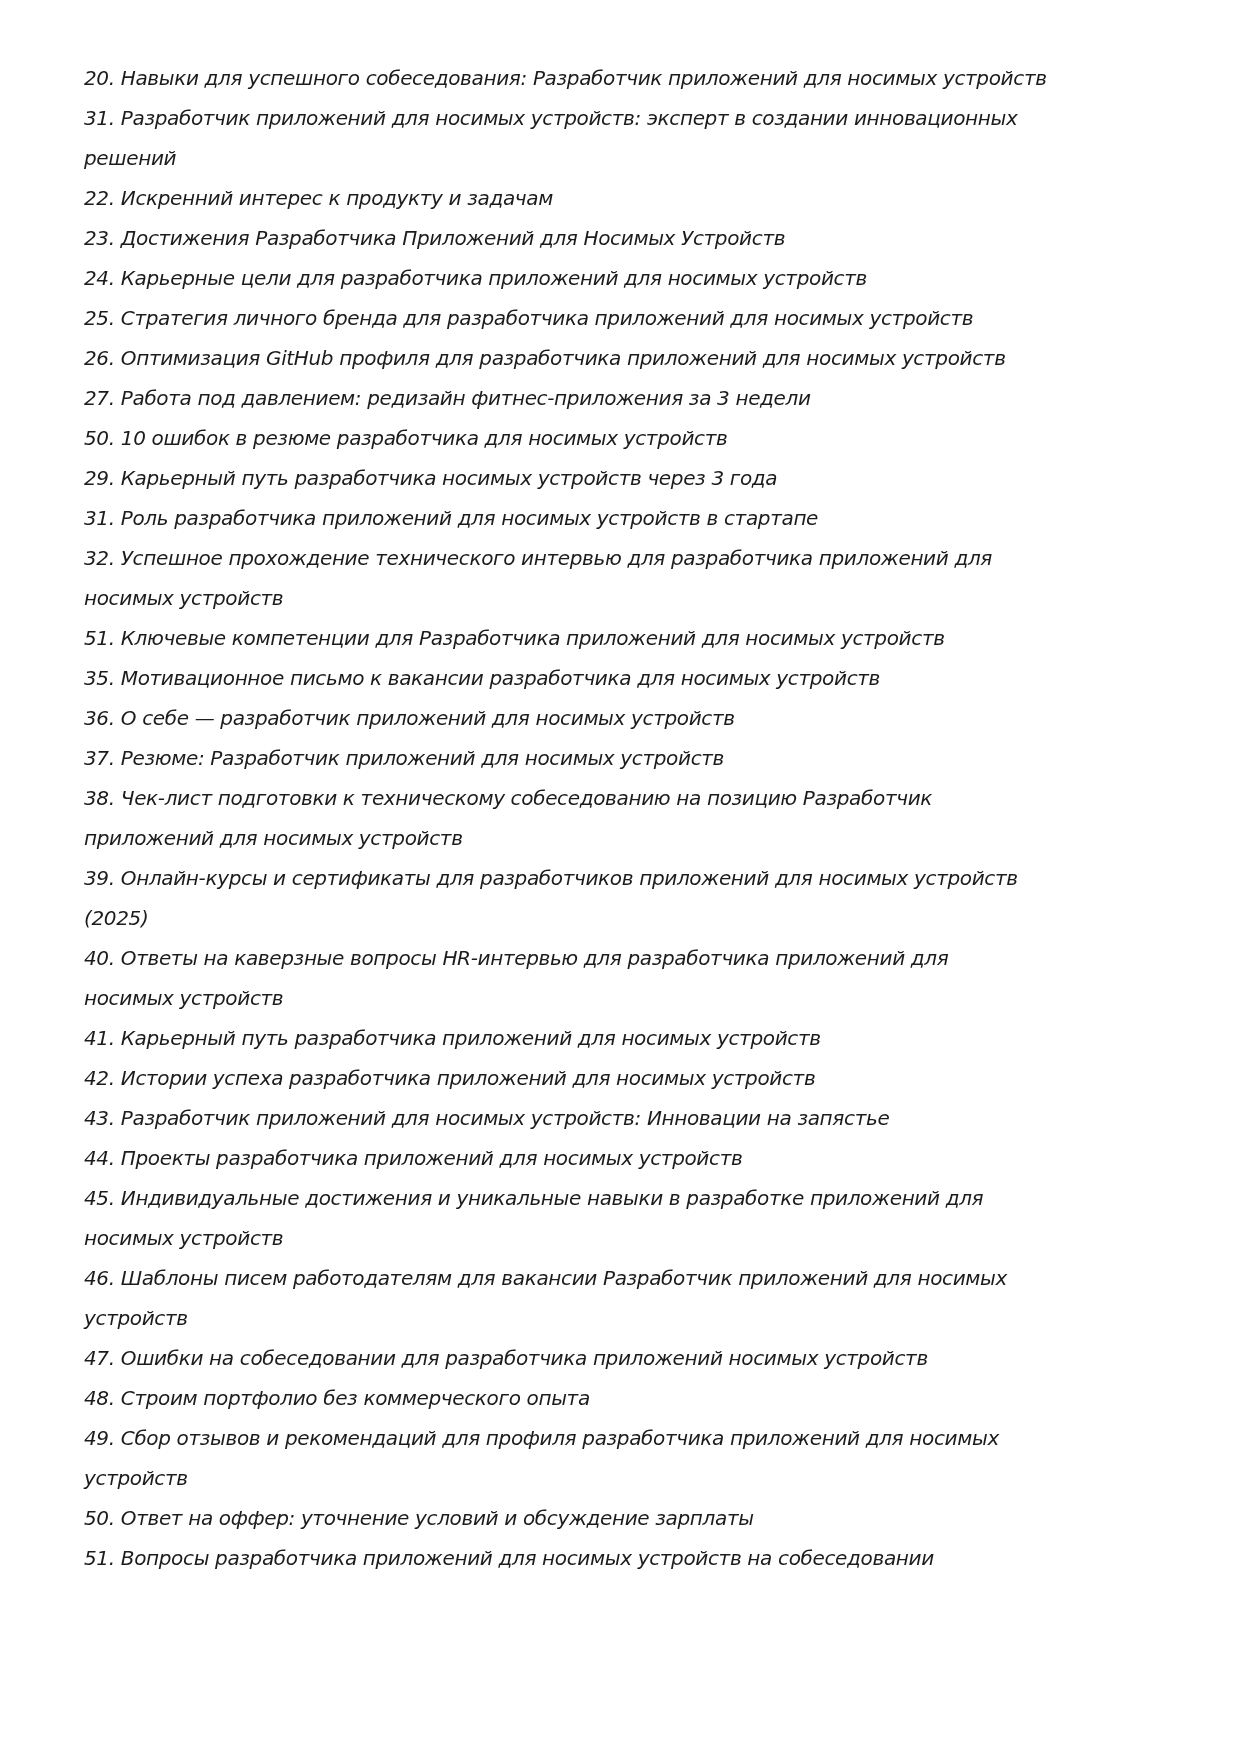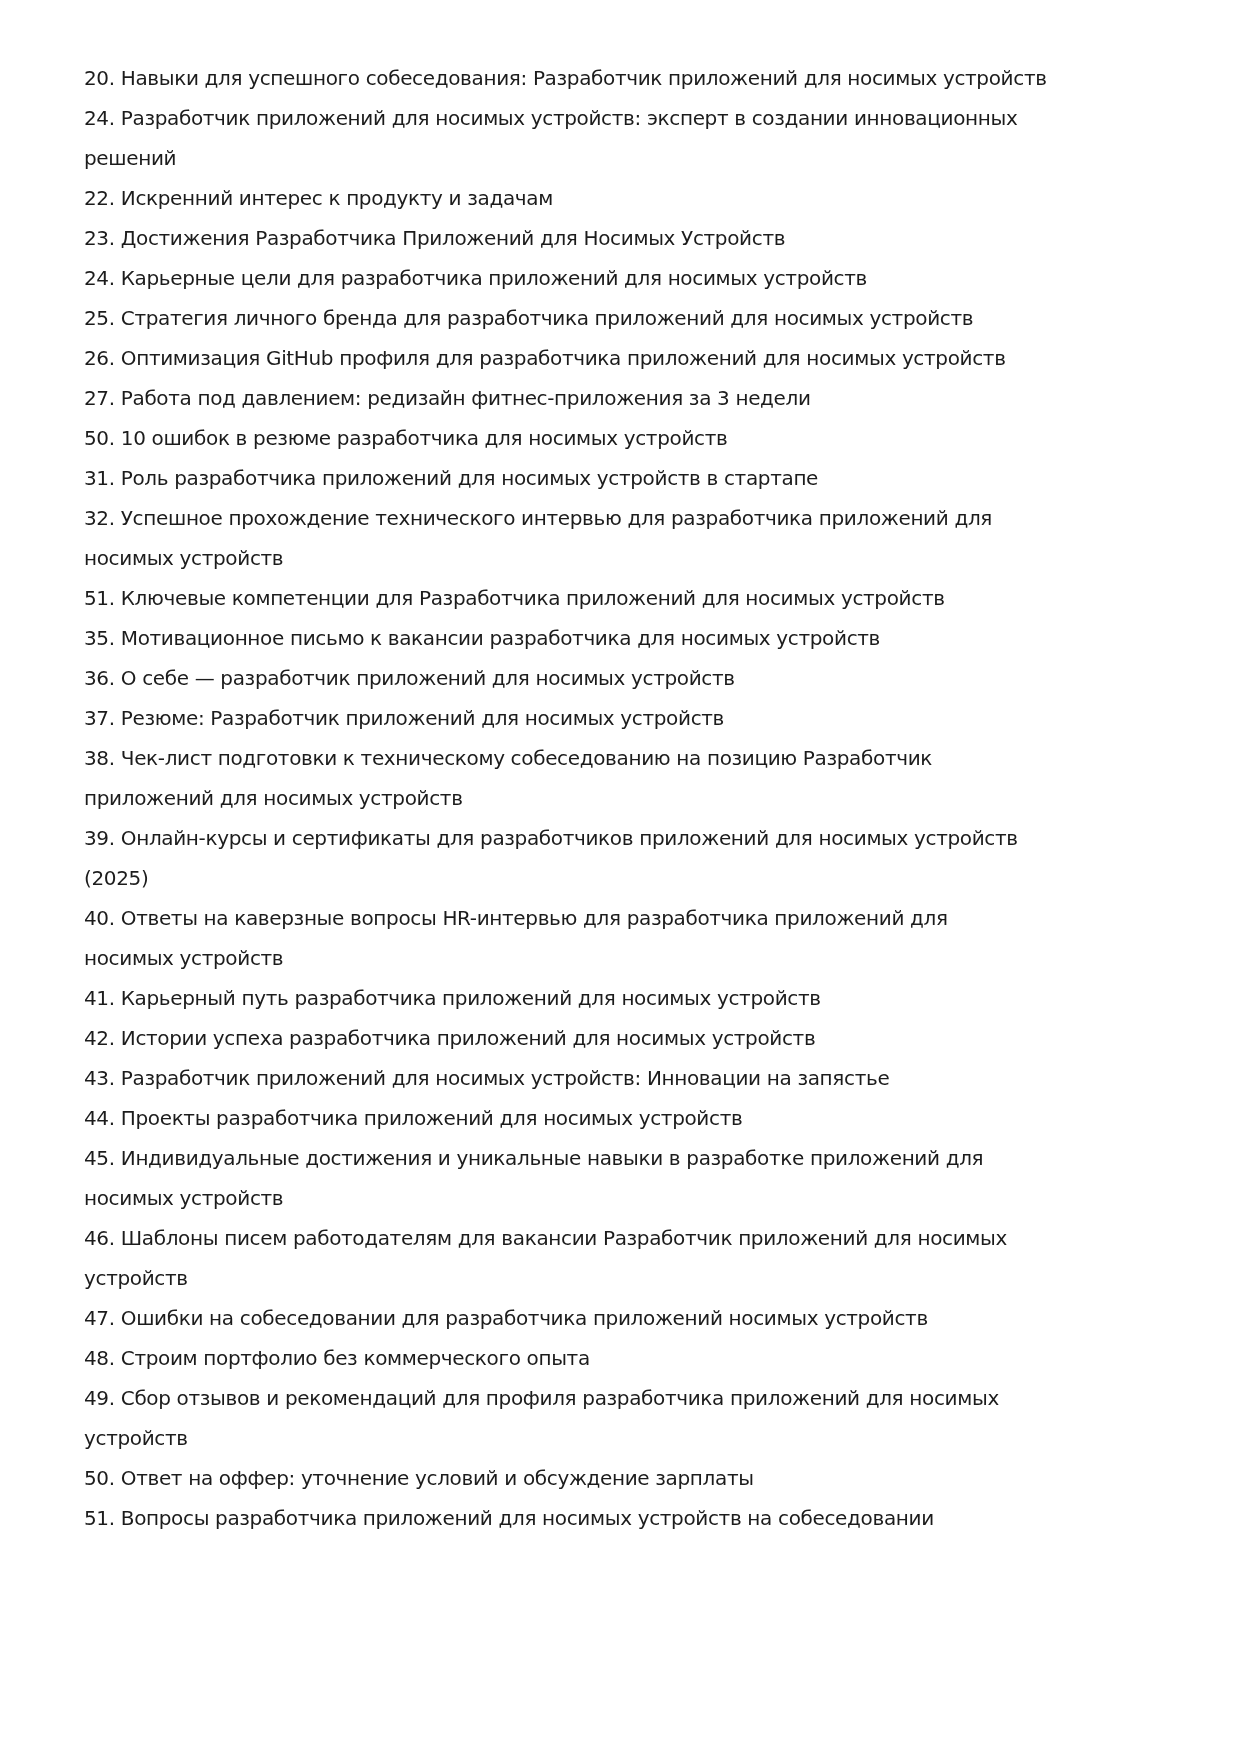"20. Навыки для успешного собеседования:" .doc { font-style: none -> italic }
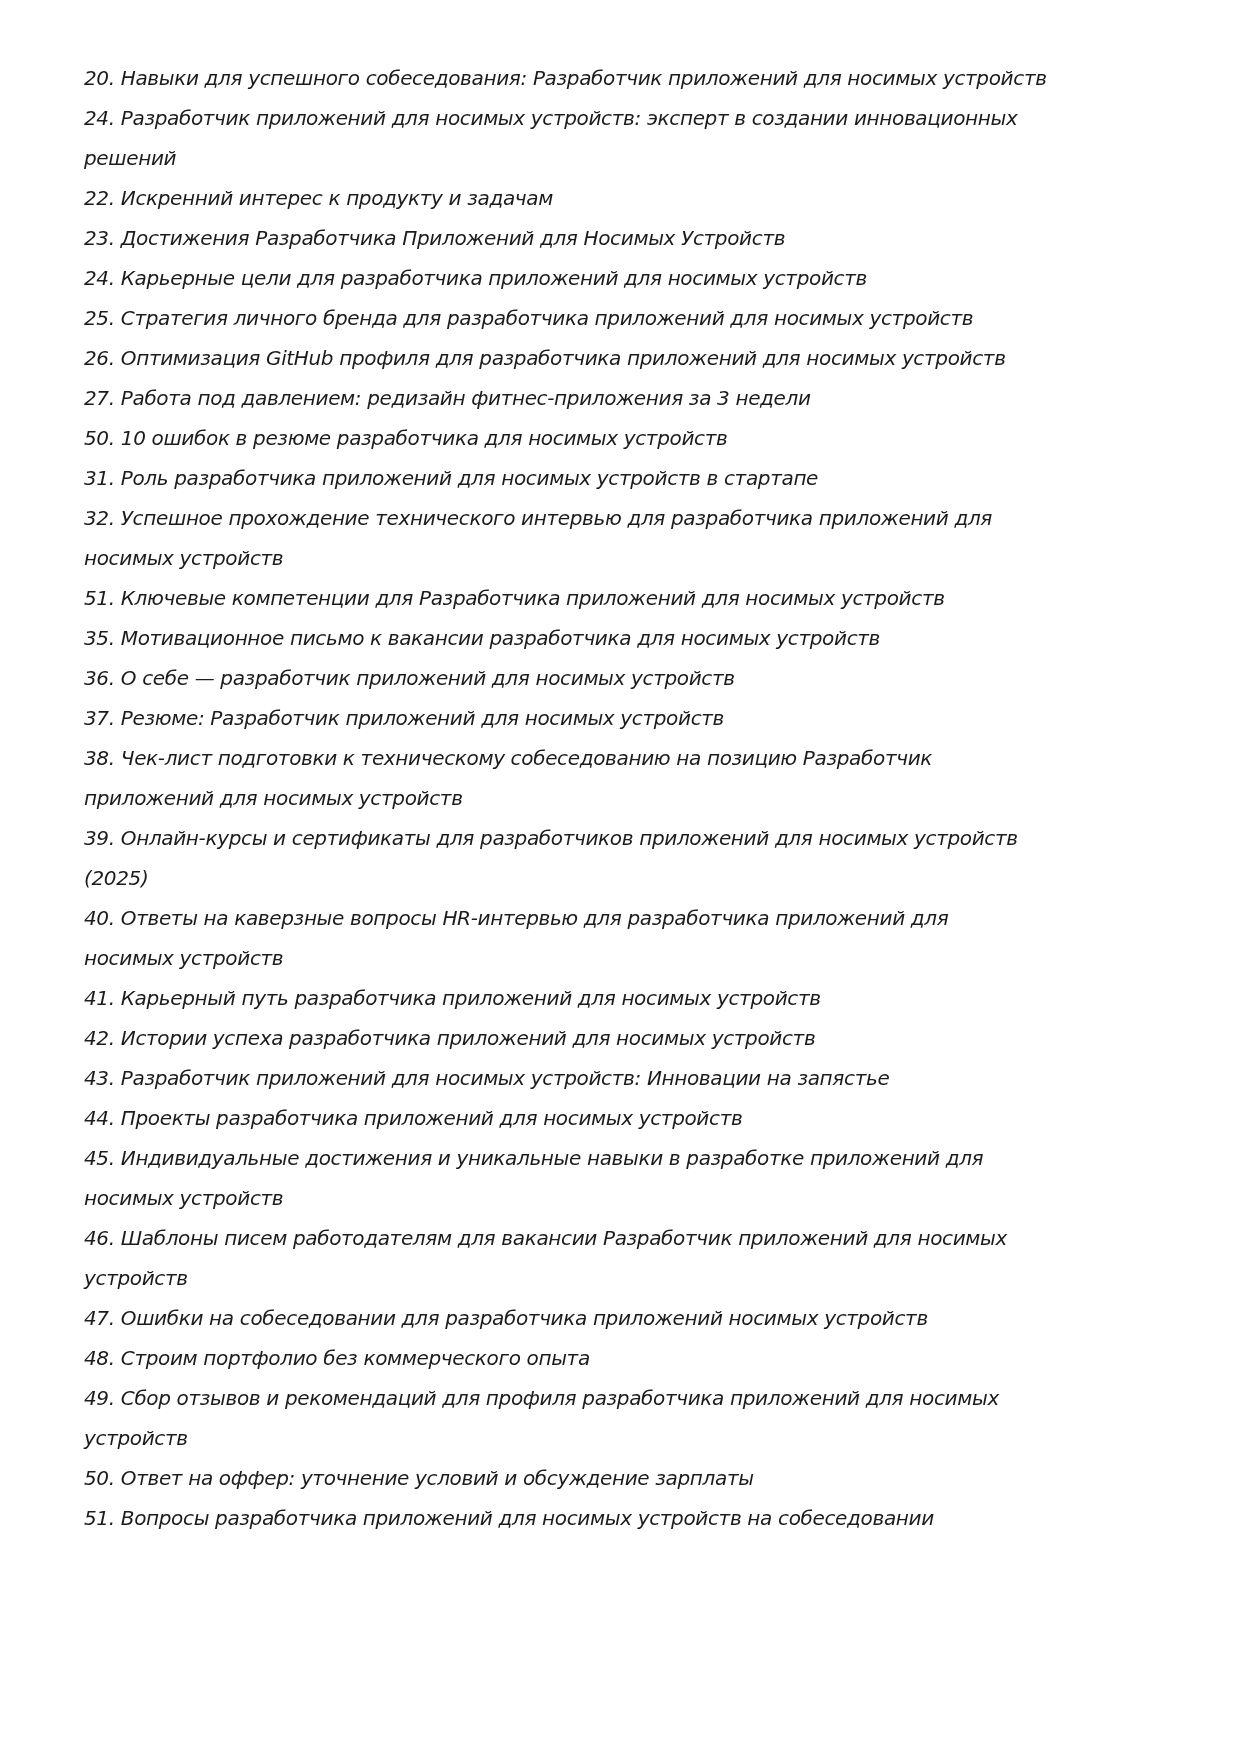"24. Разработчик приложений для носимых" span.line { text: 24 -> 31 }
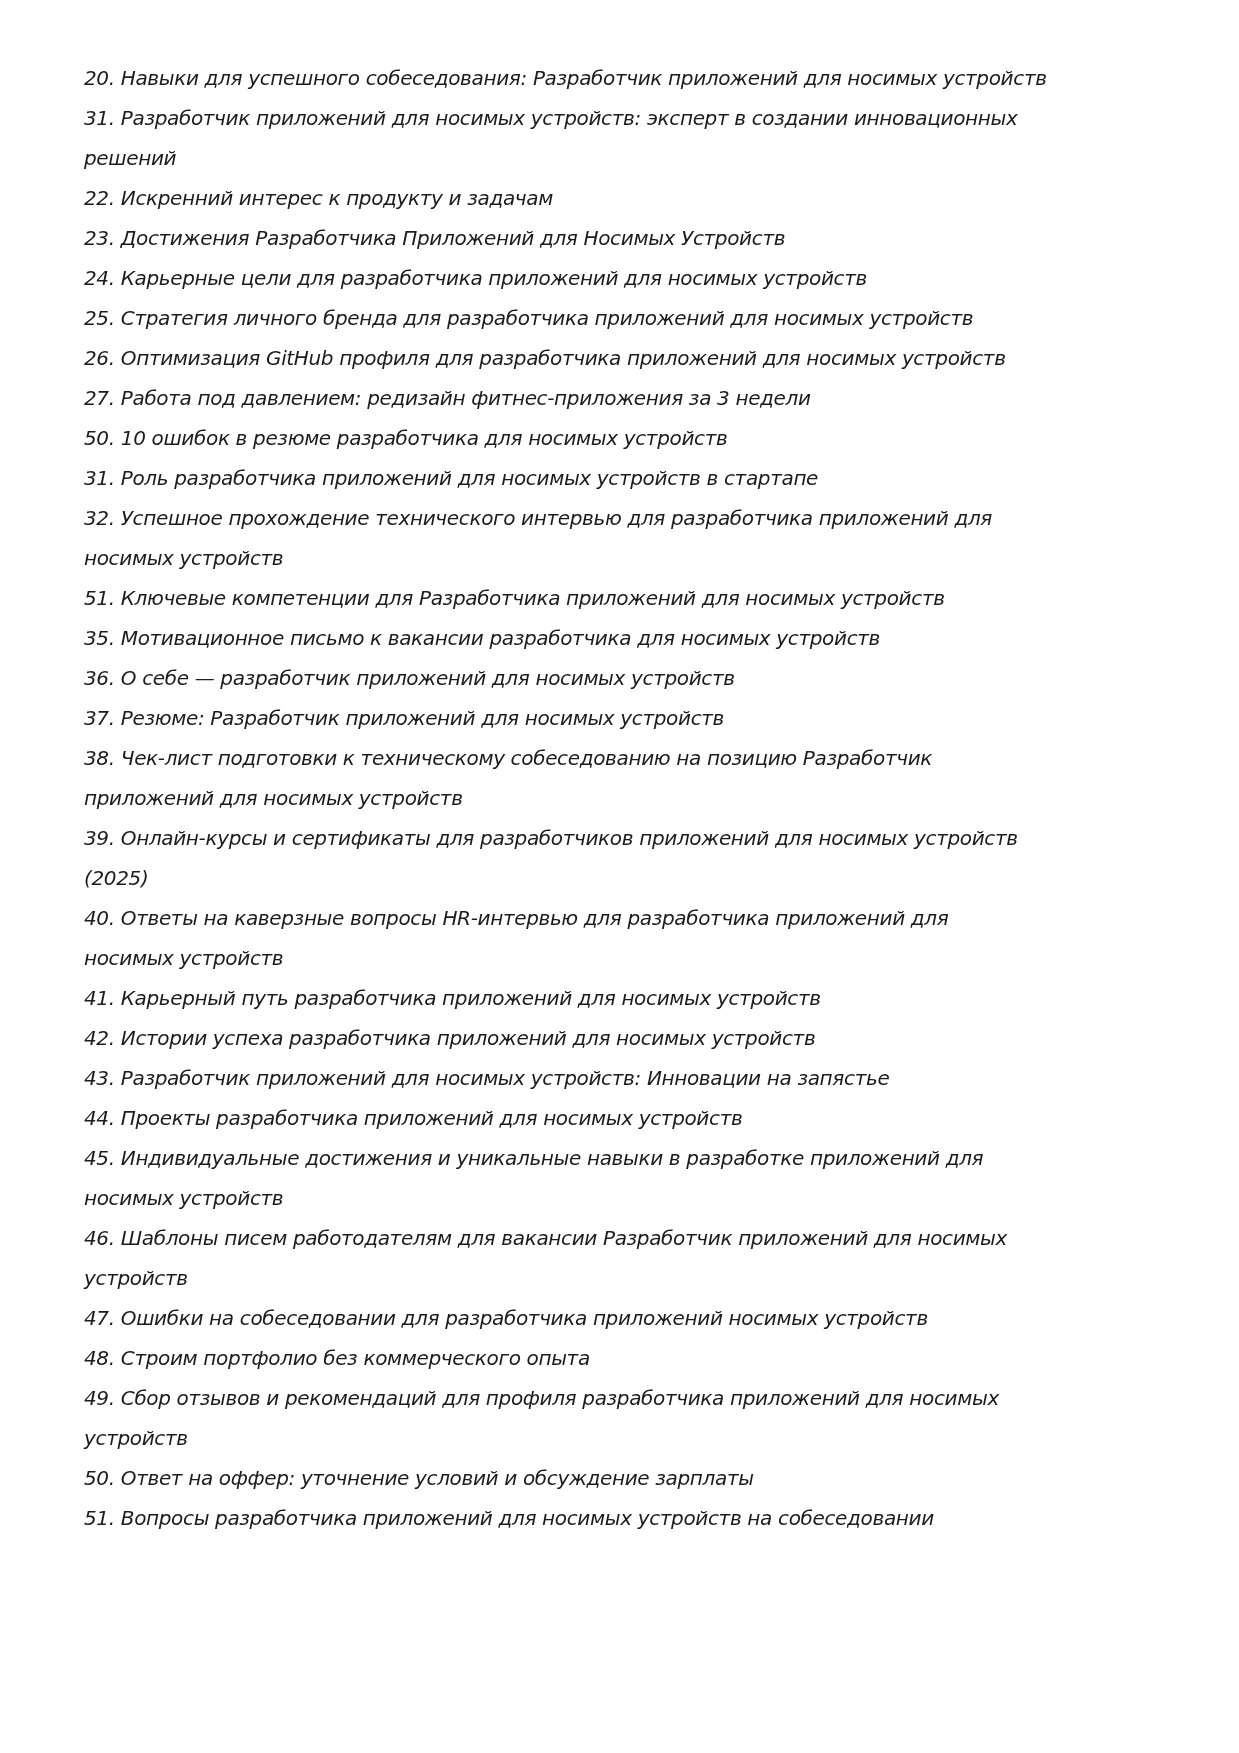"29. Карьерный путь разработчика носимых" li.item { html: none -> <li> <span>29. Карьерный путь разработчика носимых устройств через 3 года</span> </li> }
